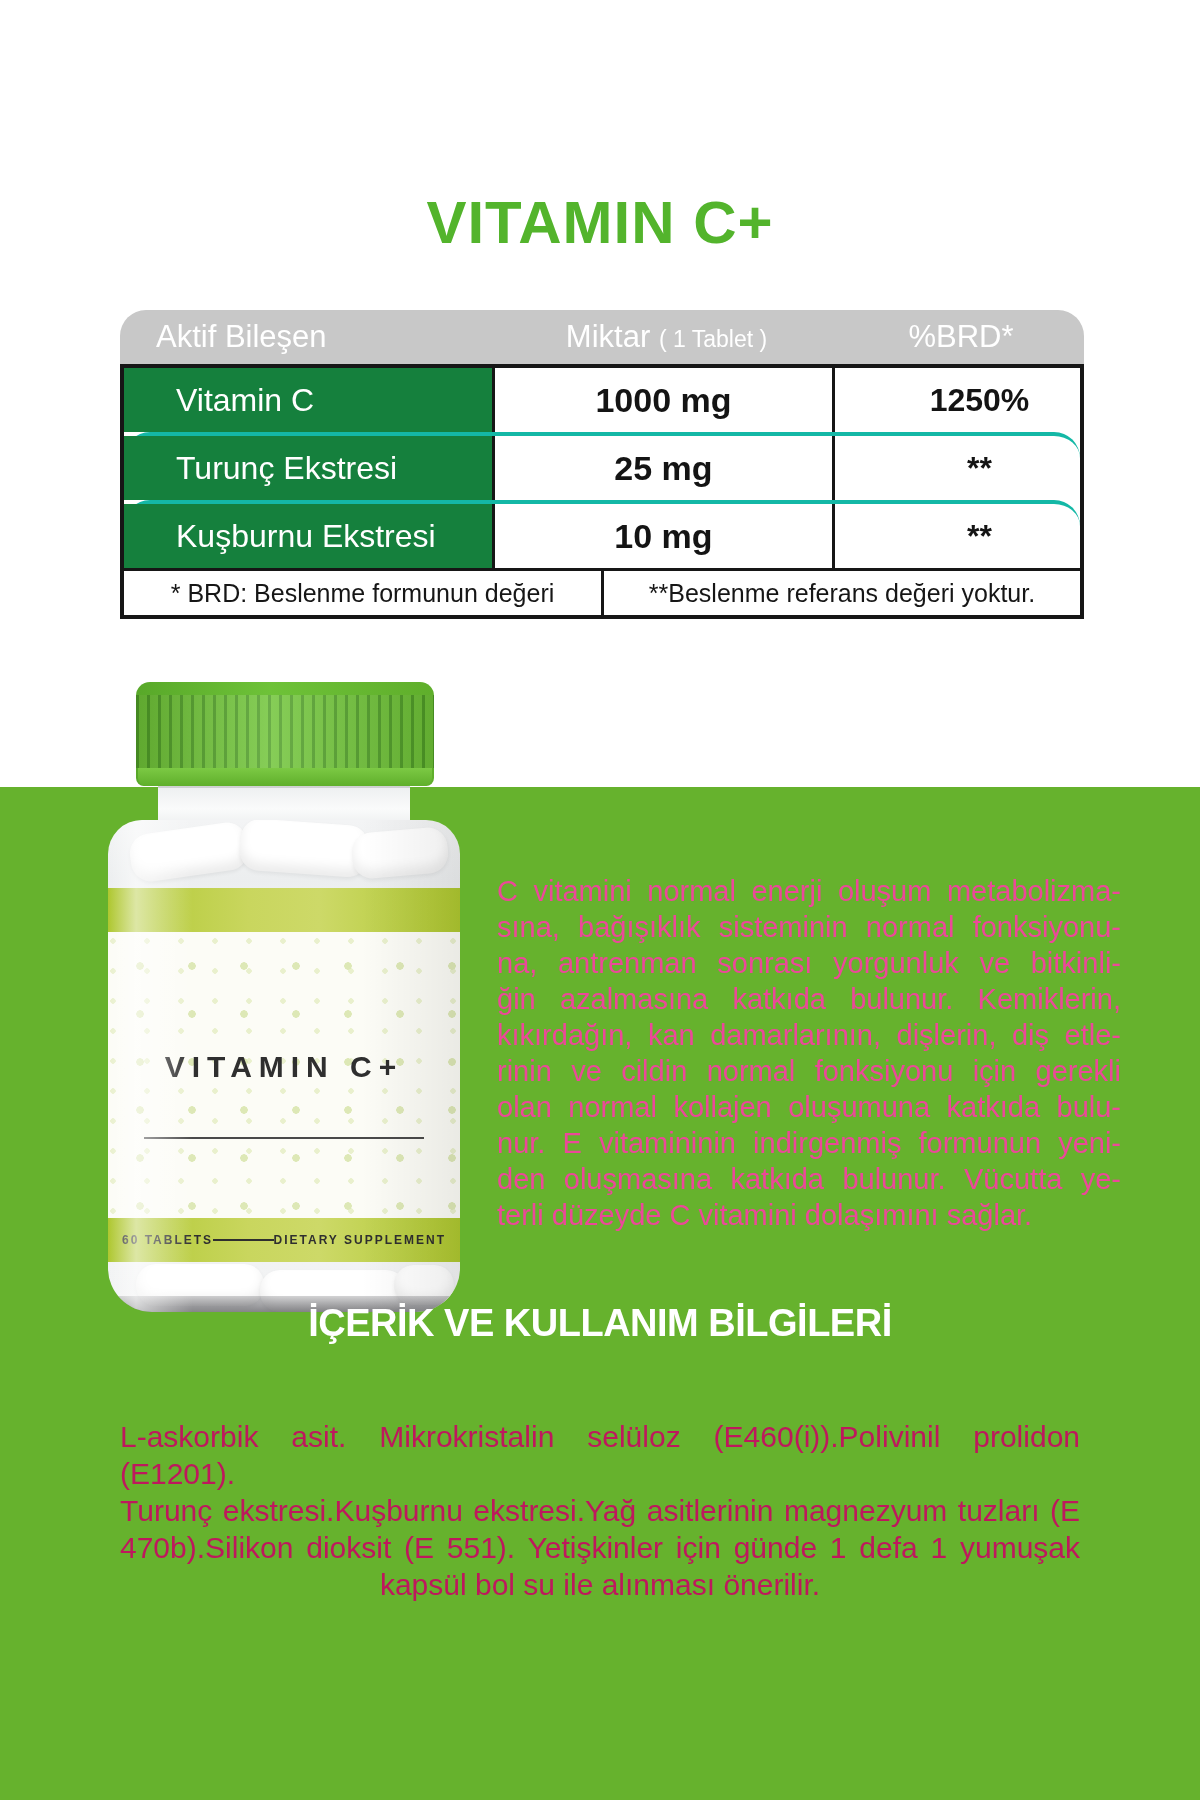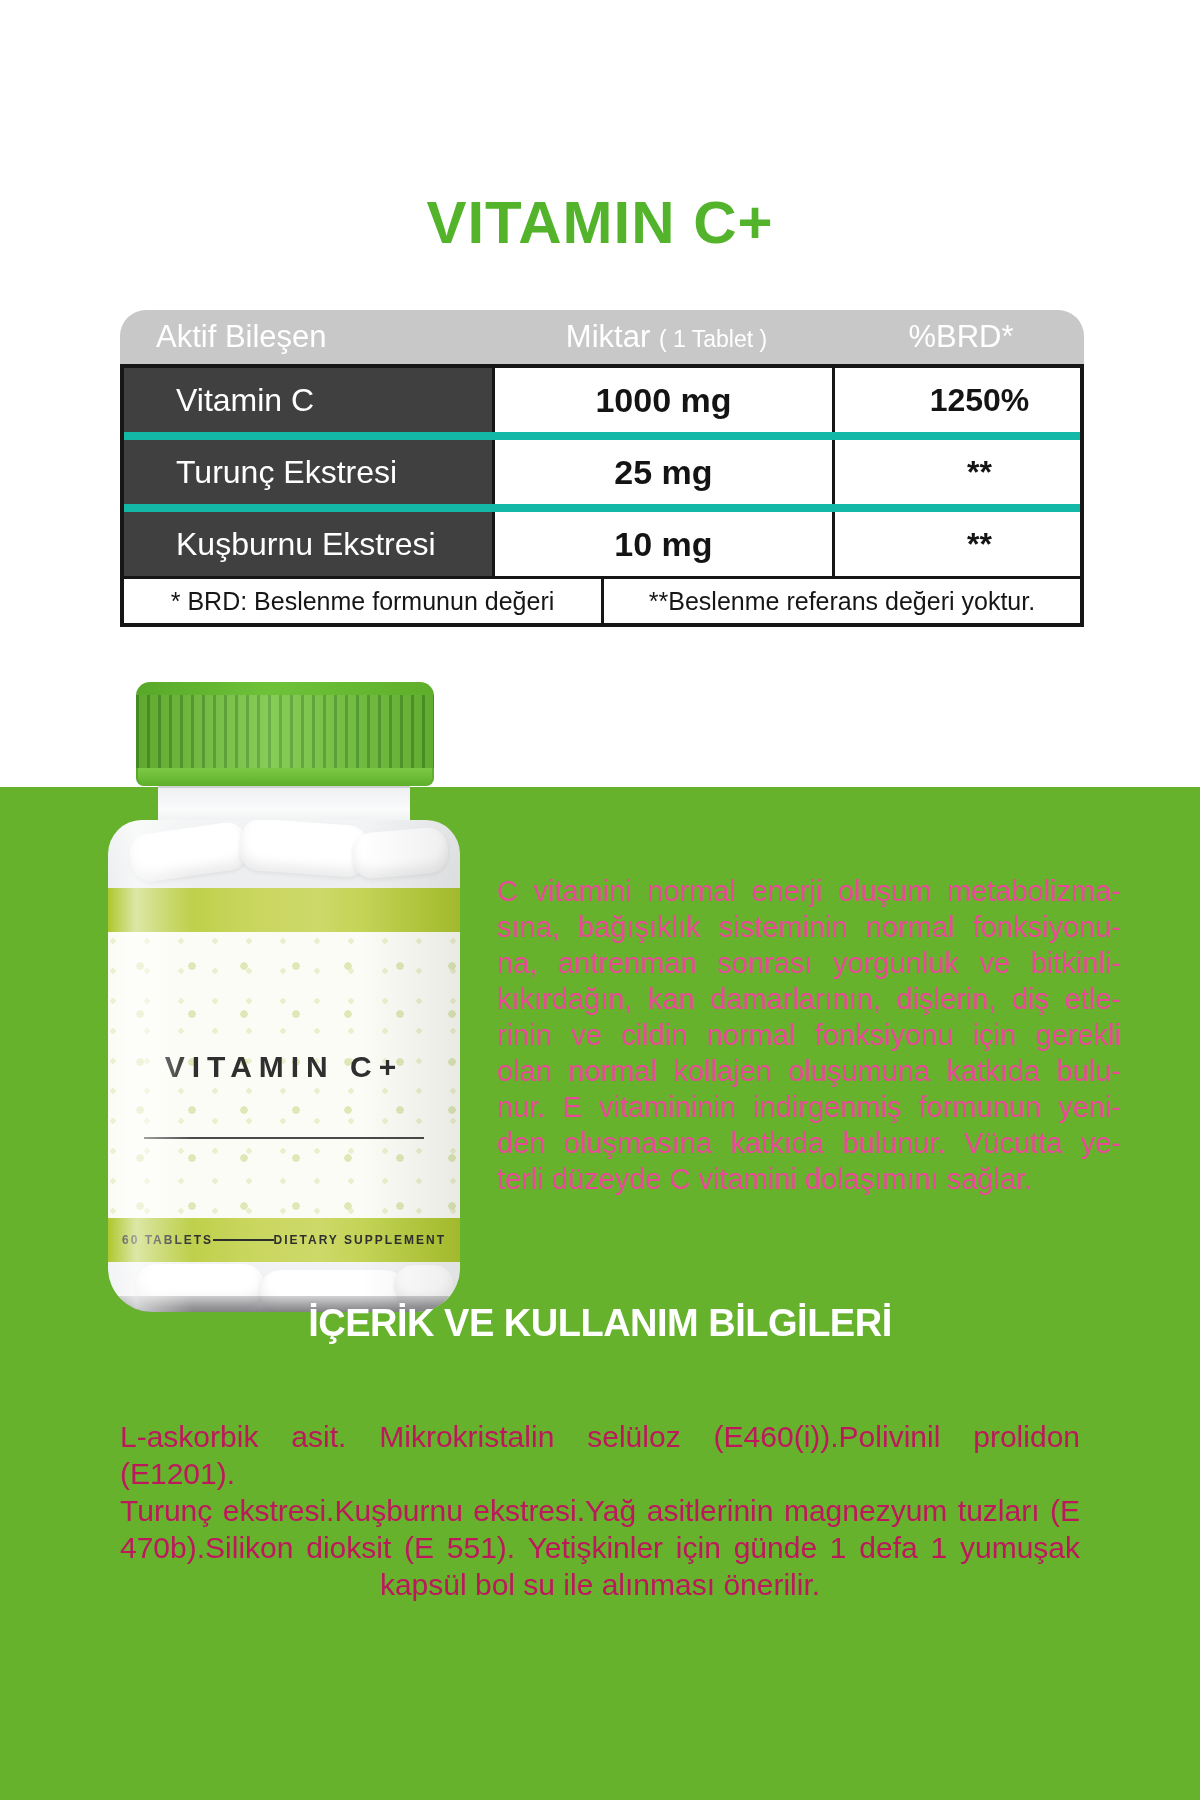"Vitamin C" .cell.ing { background: #404040 -> #15803d }
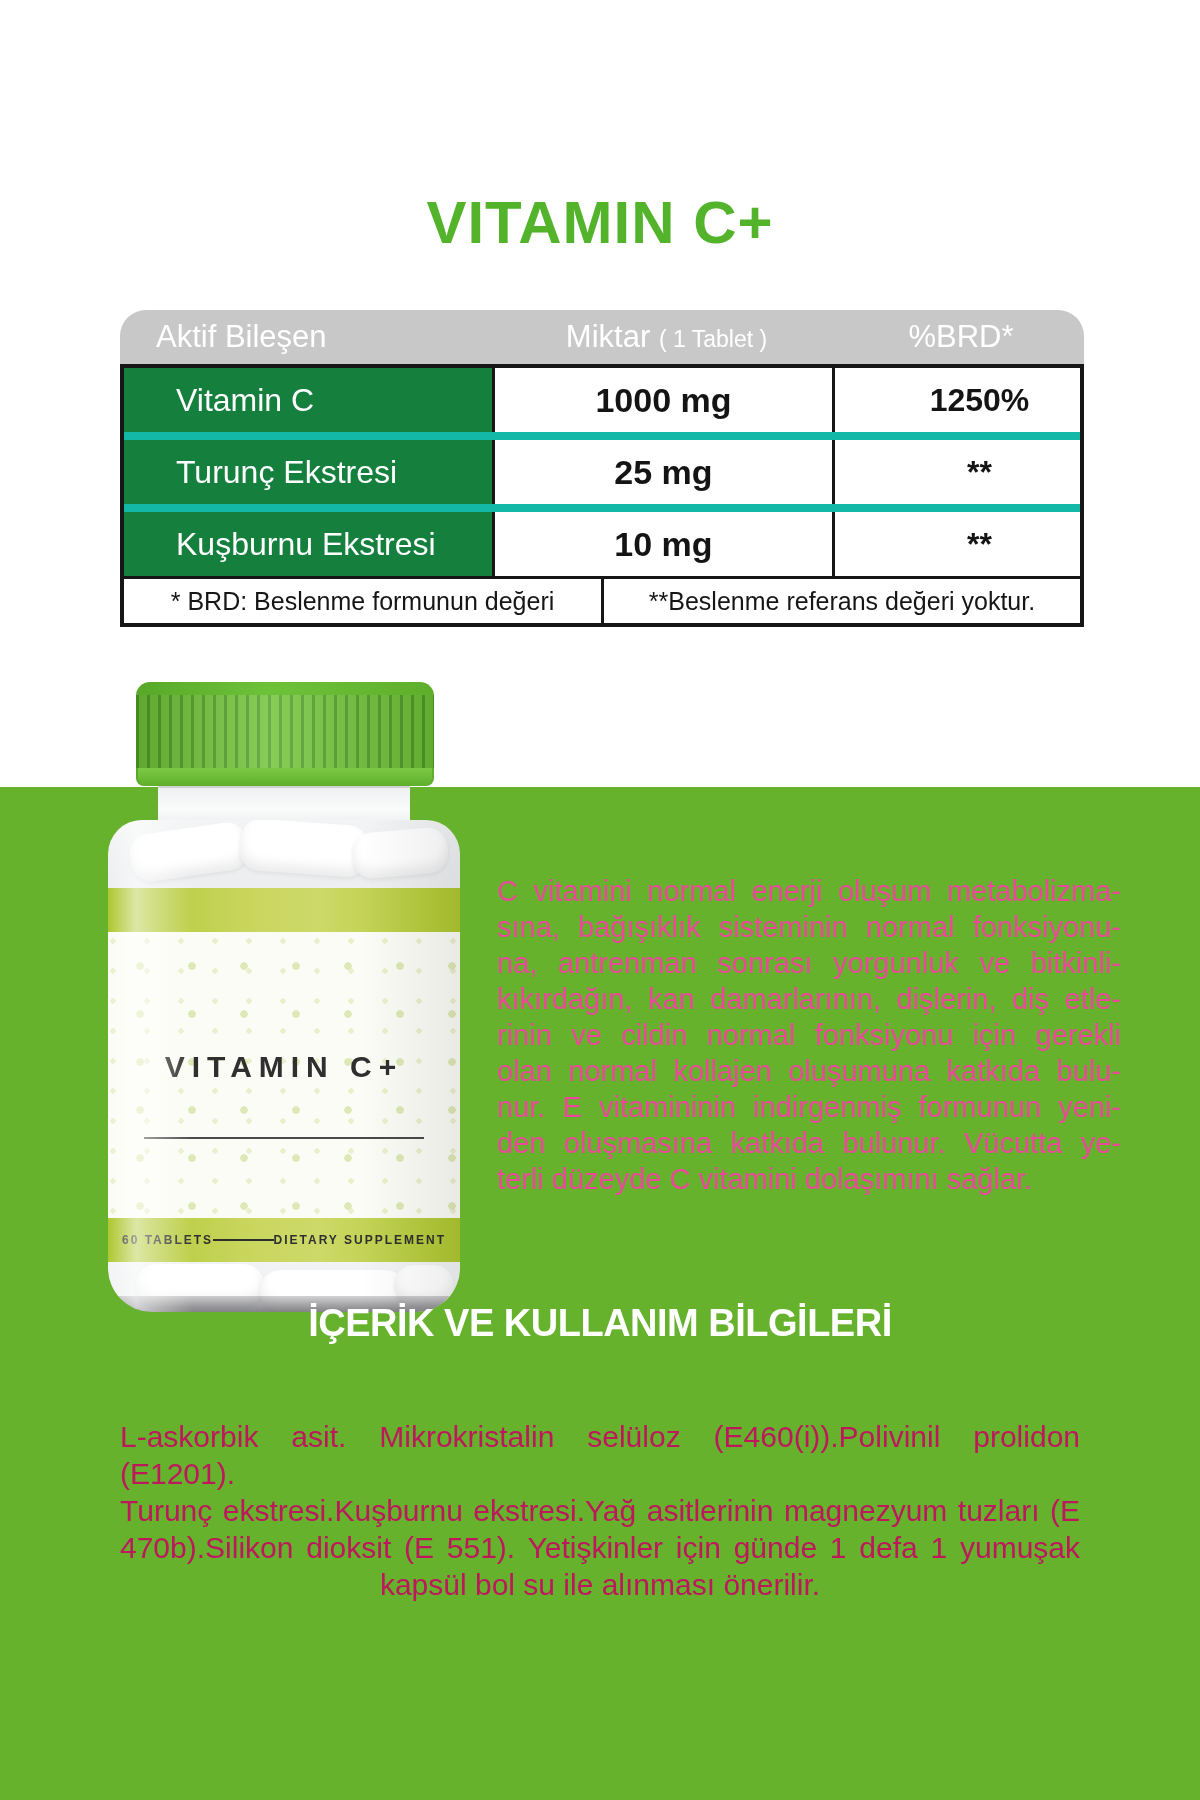"Turunç Ekstresi" .trow + .trow { border-radius: none -> 26px; border-top: 8px solid #14b8a6 -> 4px solid #14b8a6 }
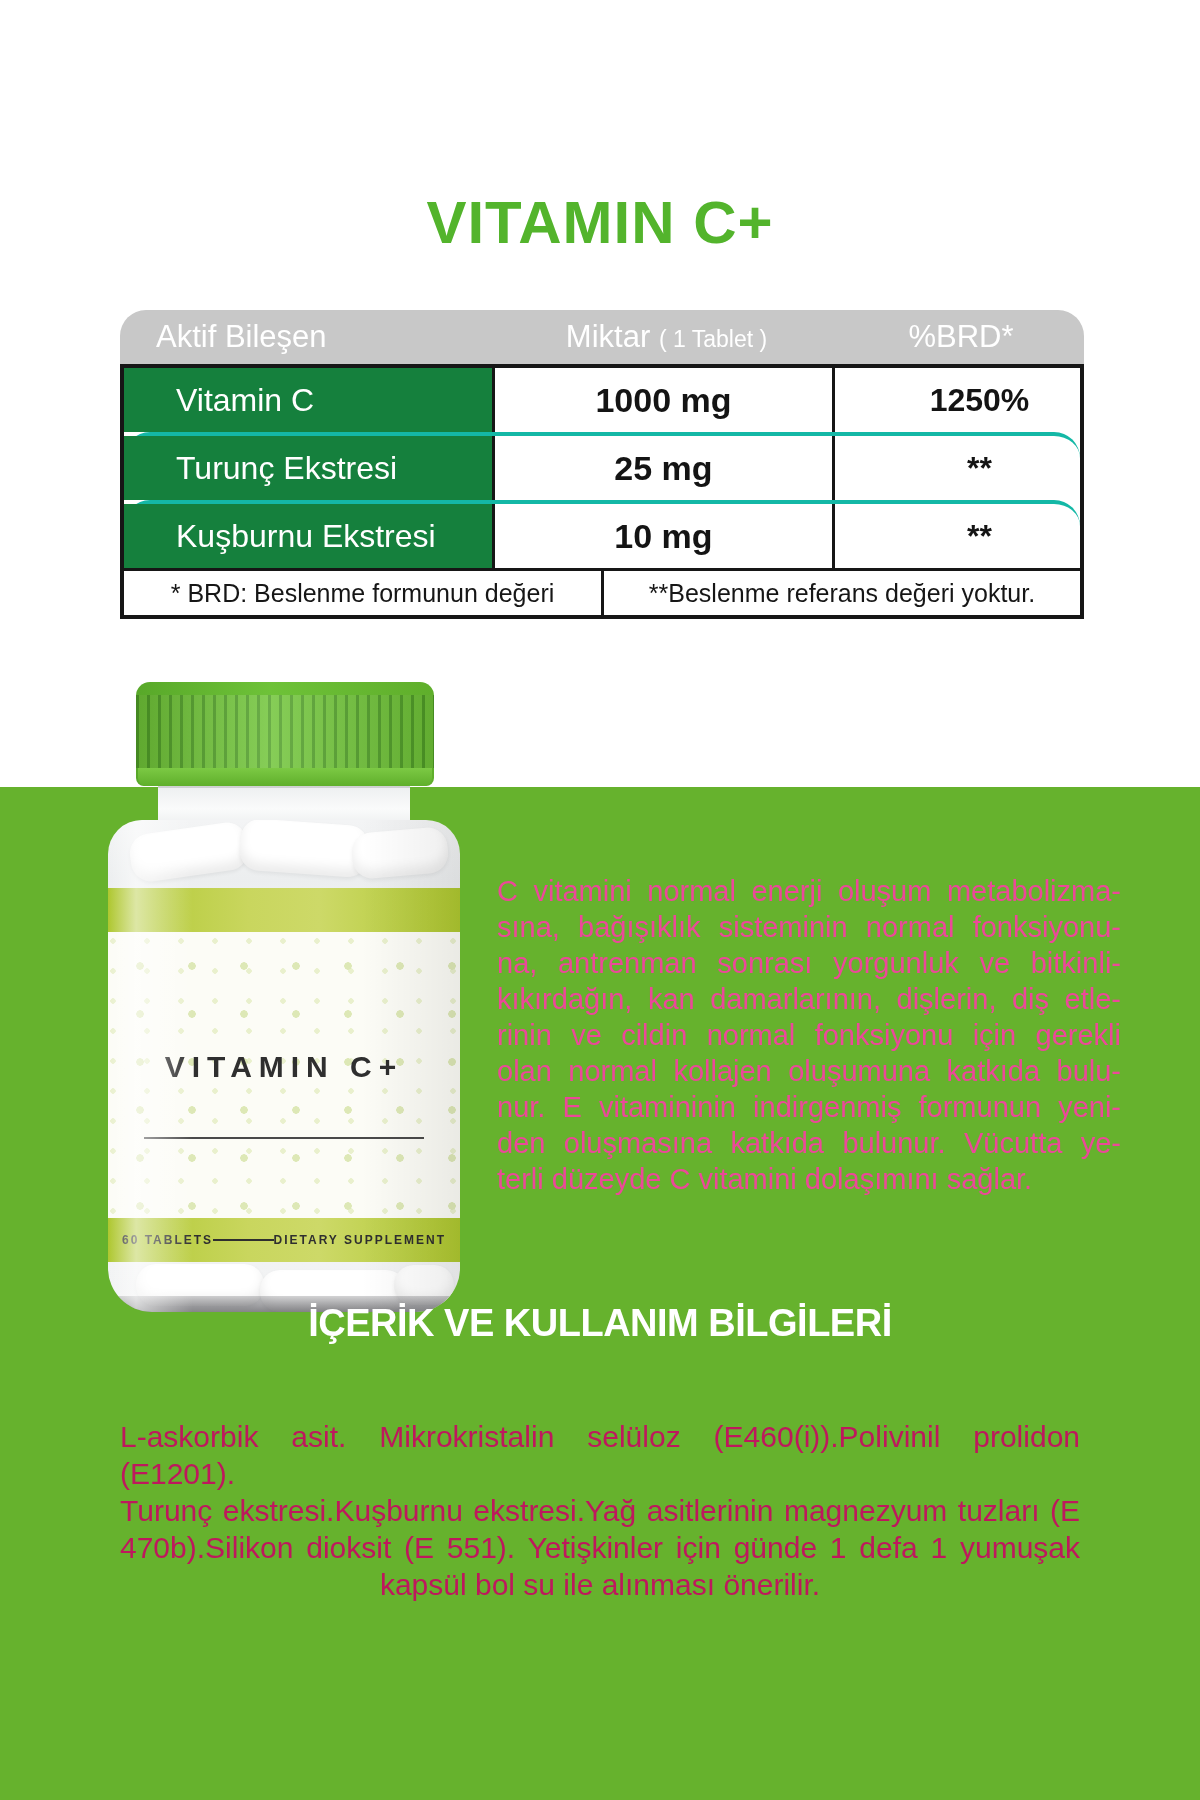"ğin azalmasına katkıda bulunur." div.jline { html: none -> <div>ğin azalmasına katkıda bulunur. Kemiklerin,</div> }
